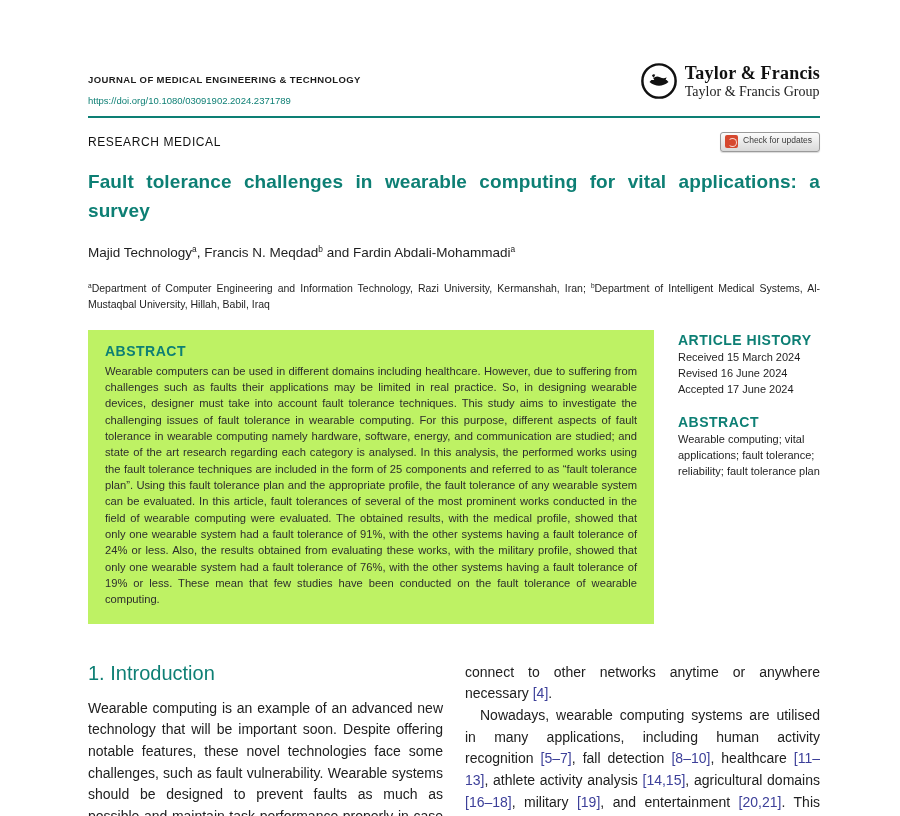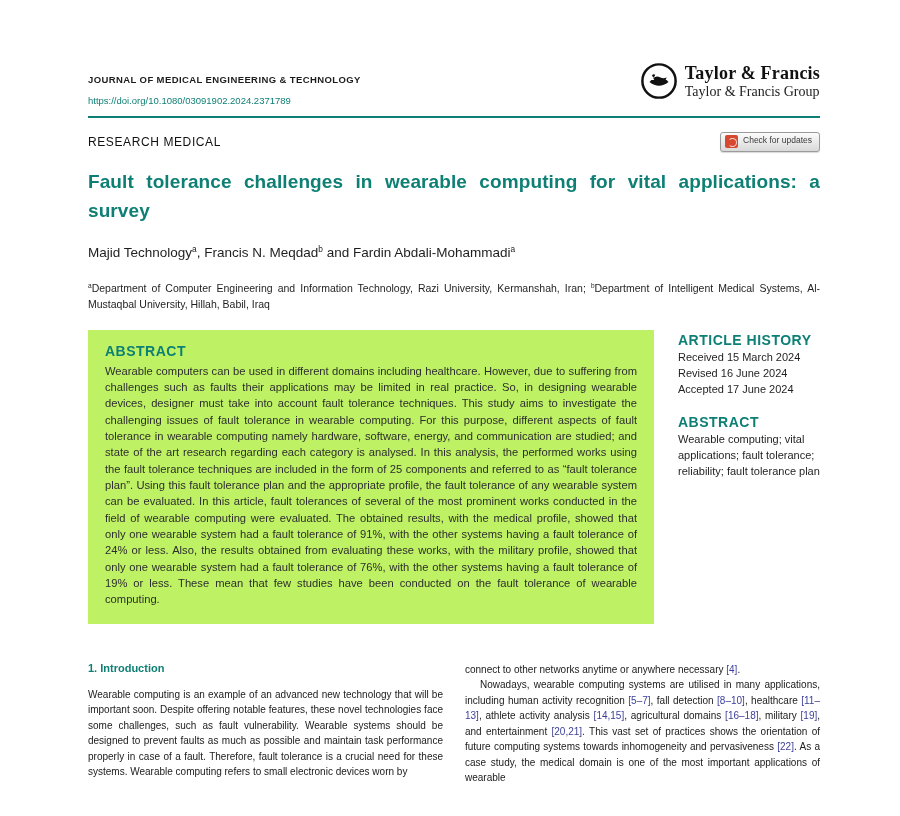"1. Introduction" .section-heading { font-size: 11px -> 20px; font-weight: bold -> normal }
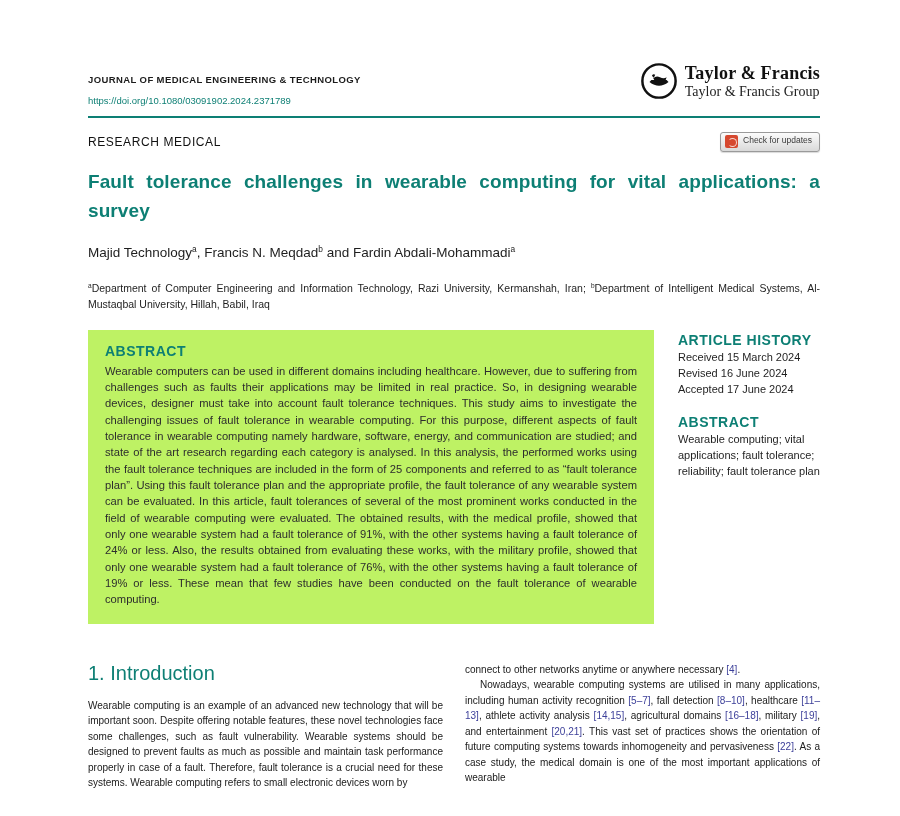"connect to other networks anytime" .body-p { font-size: 10px -> 14px }
